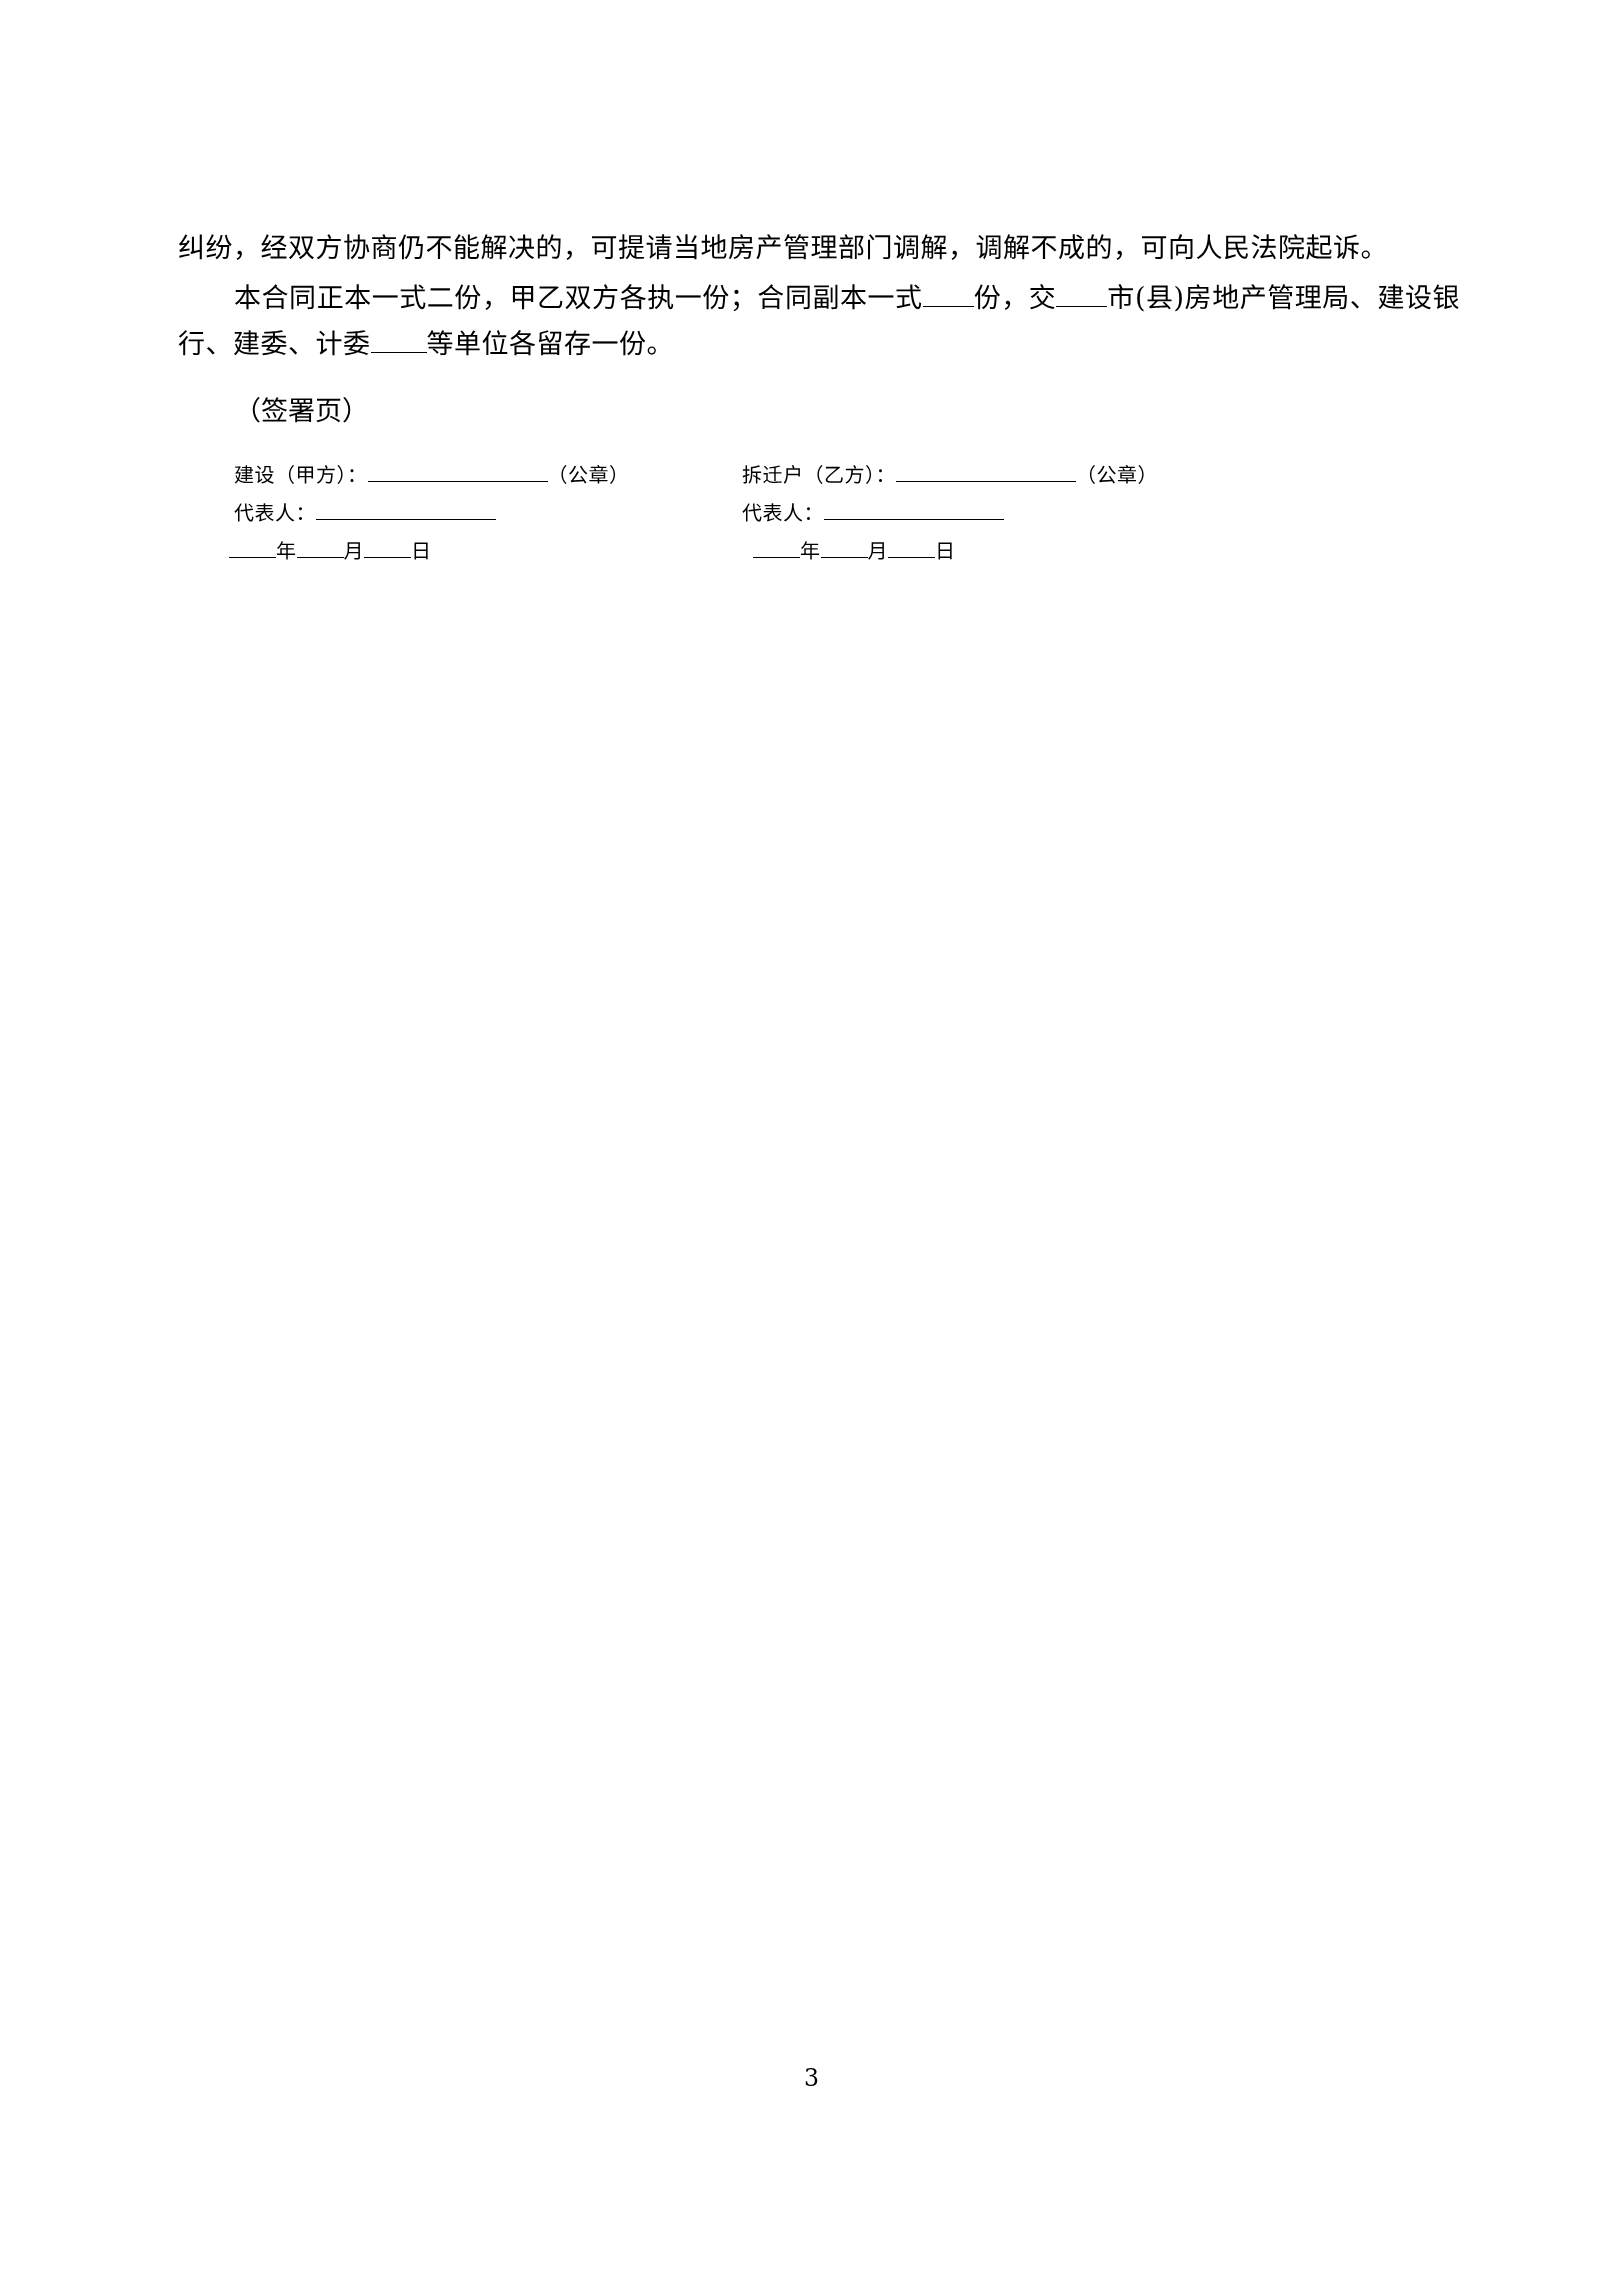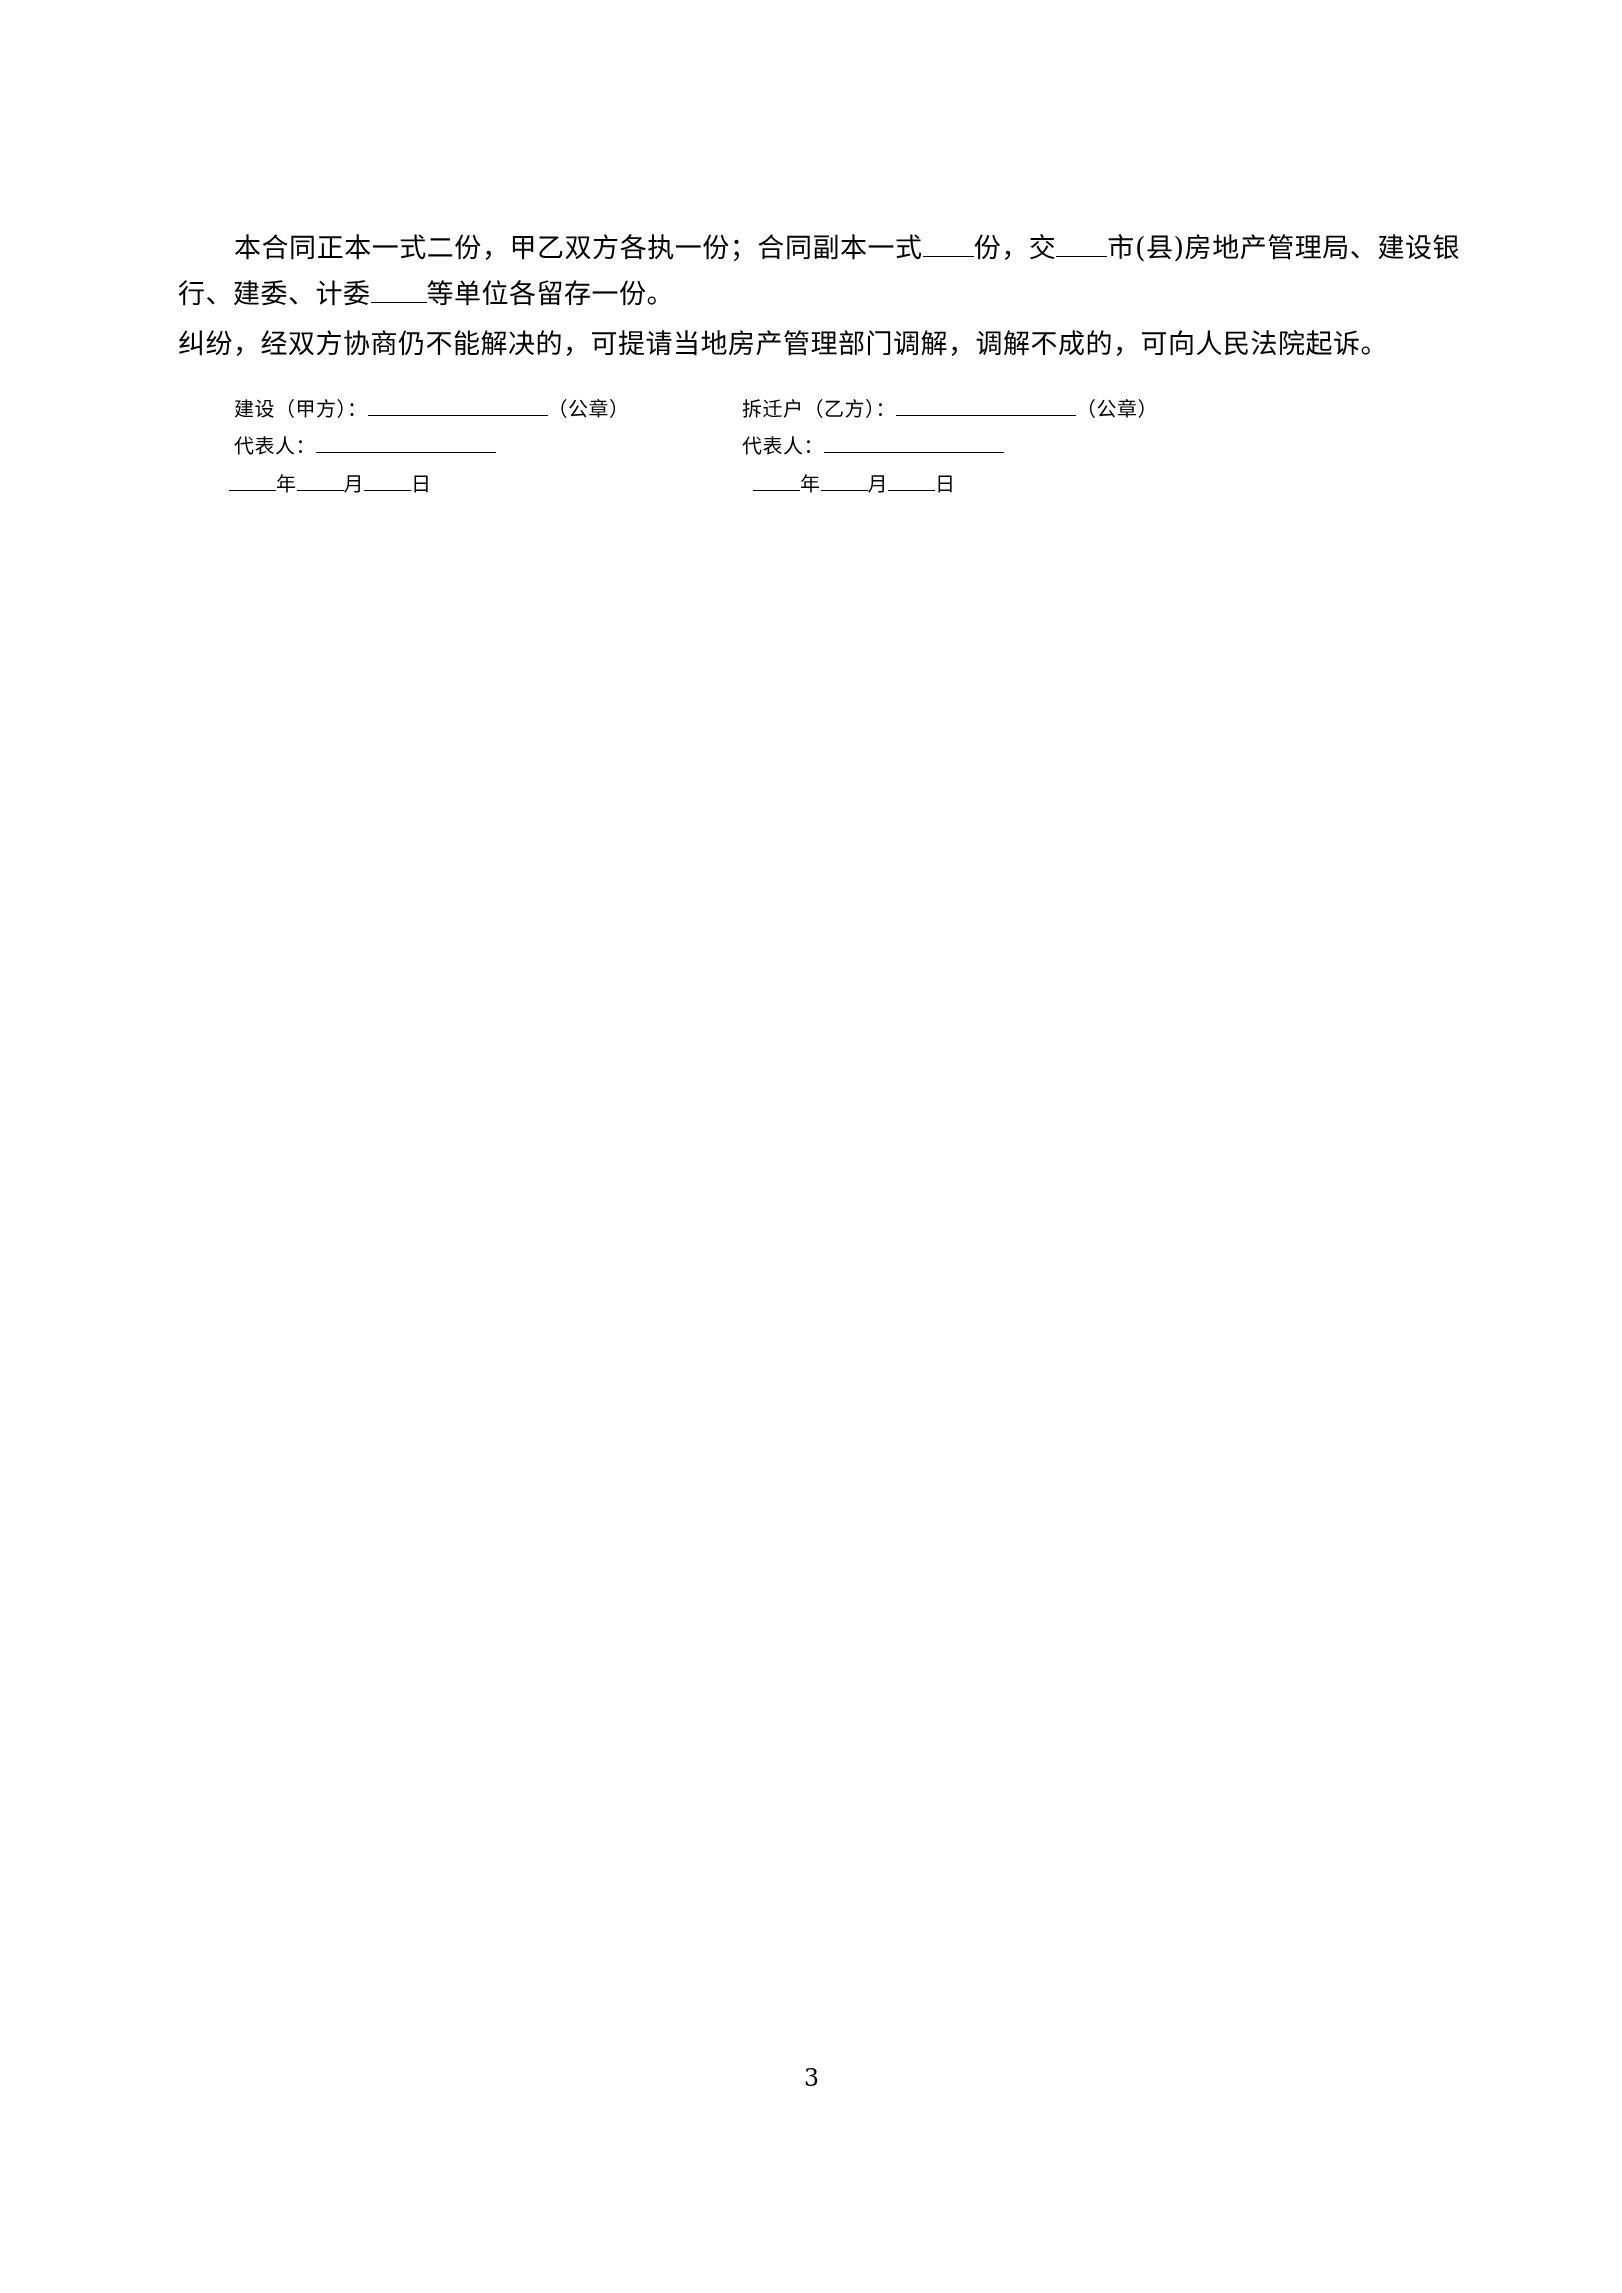"本合同正本一式二份，甲乙双方各执一份；合同副本一式 份，交" p.para { order: before "纠纷，经双方协商仍不能解决的，可提请当地房产管理部门调解，调解不成的，可向人民法" -> after "纠纷，经双方协商仍不能解决的，可提请当地房产管理部门调解，调解不成的，可向人民法" }
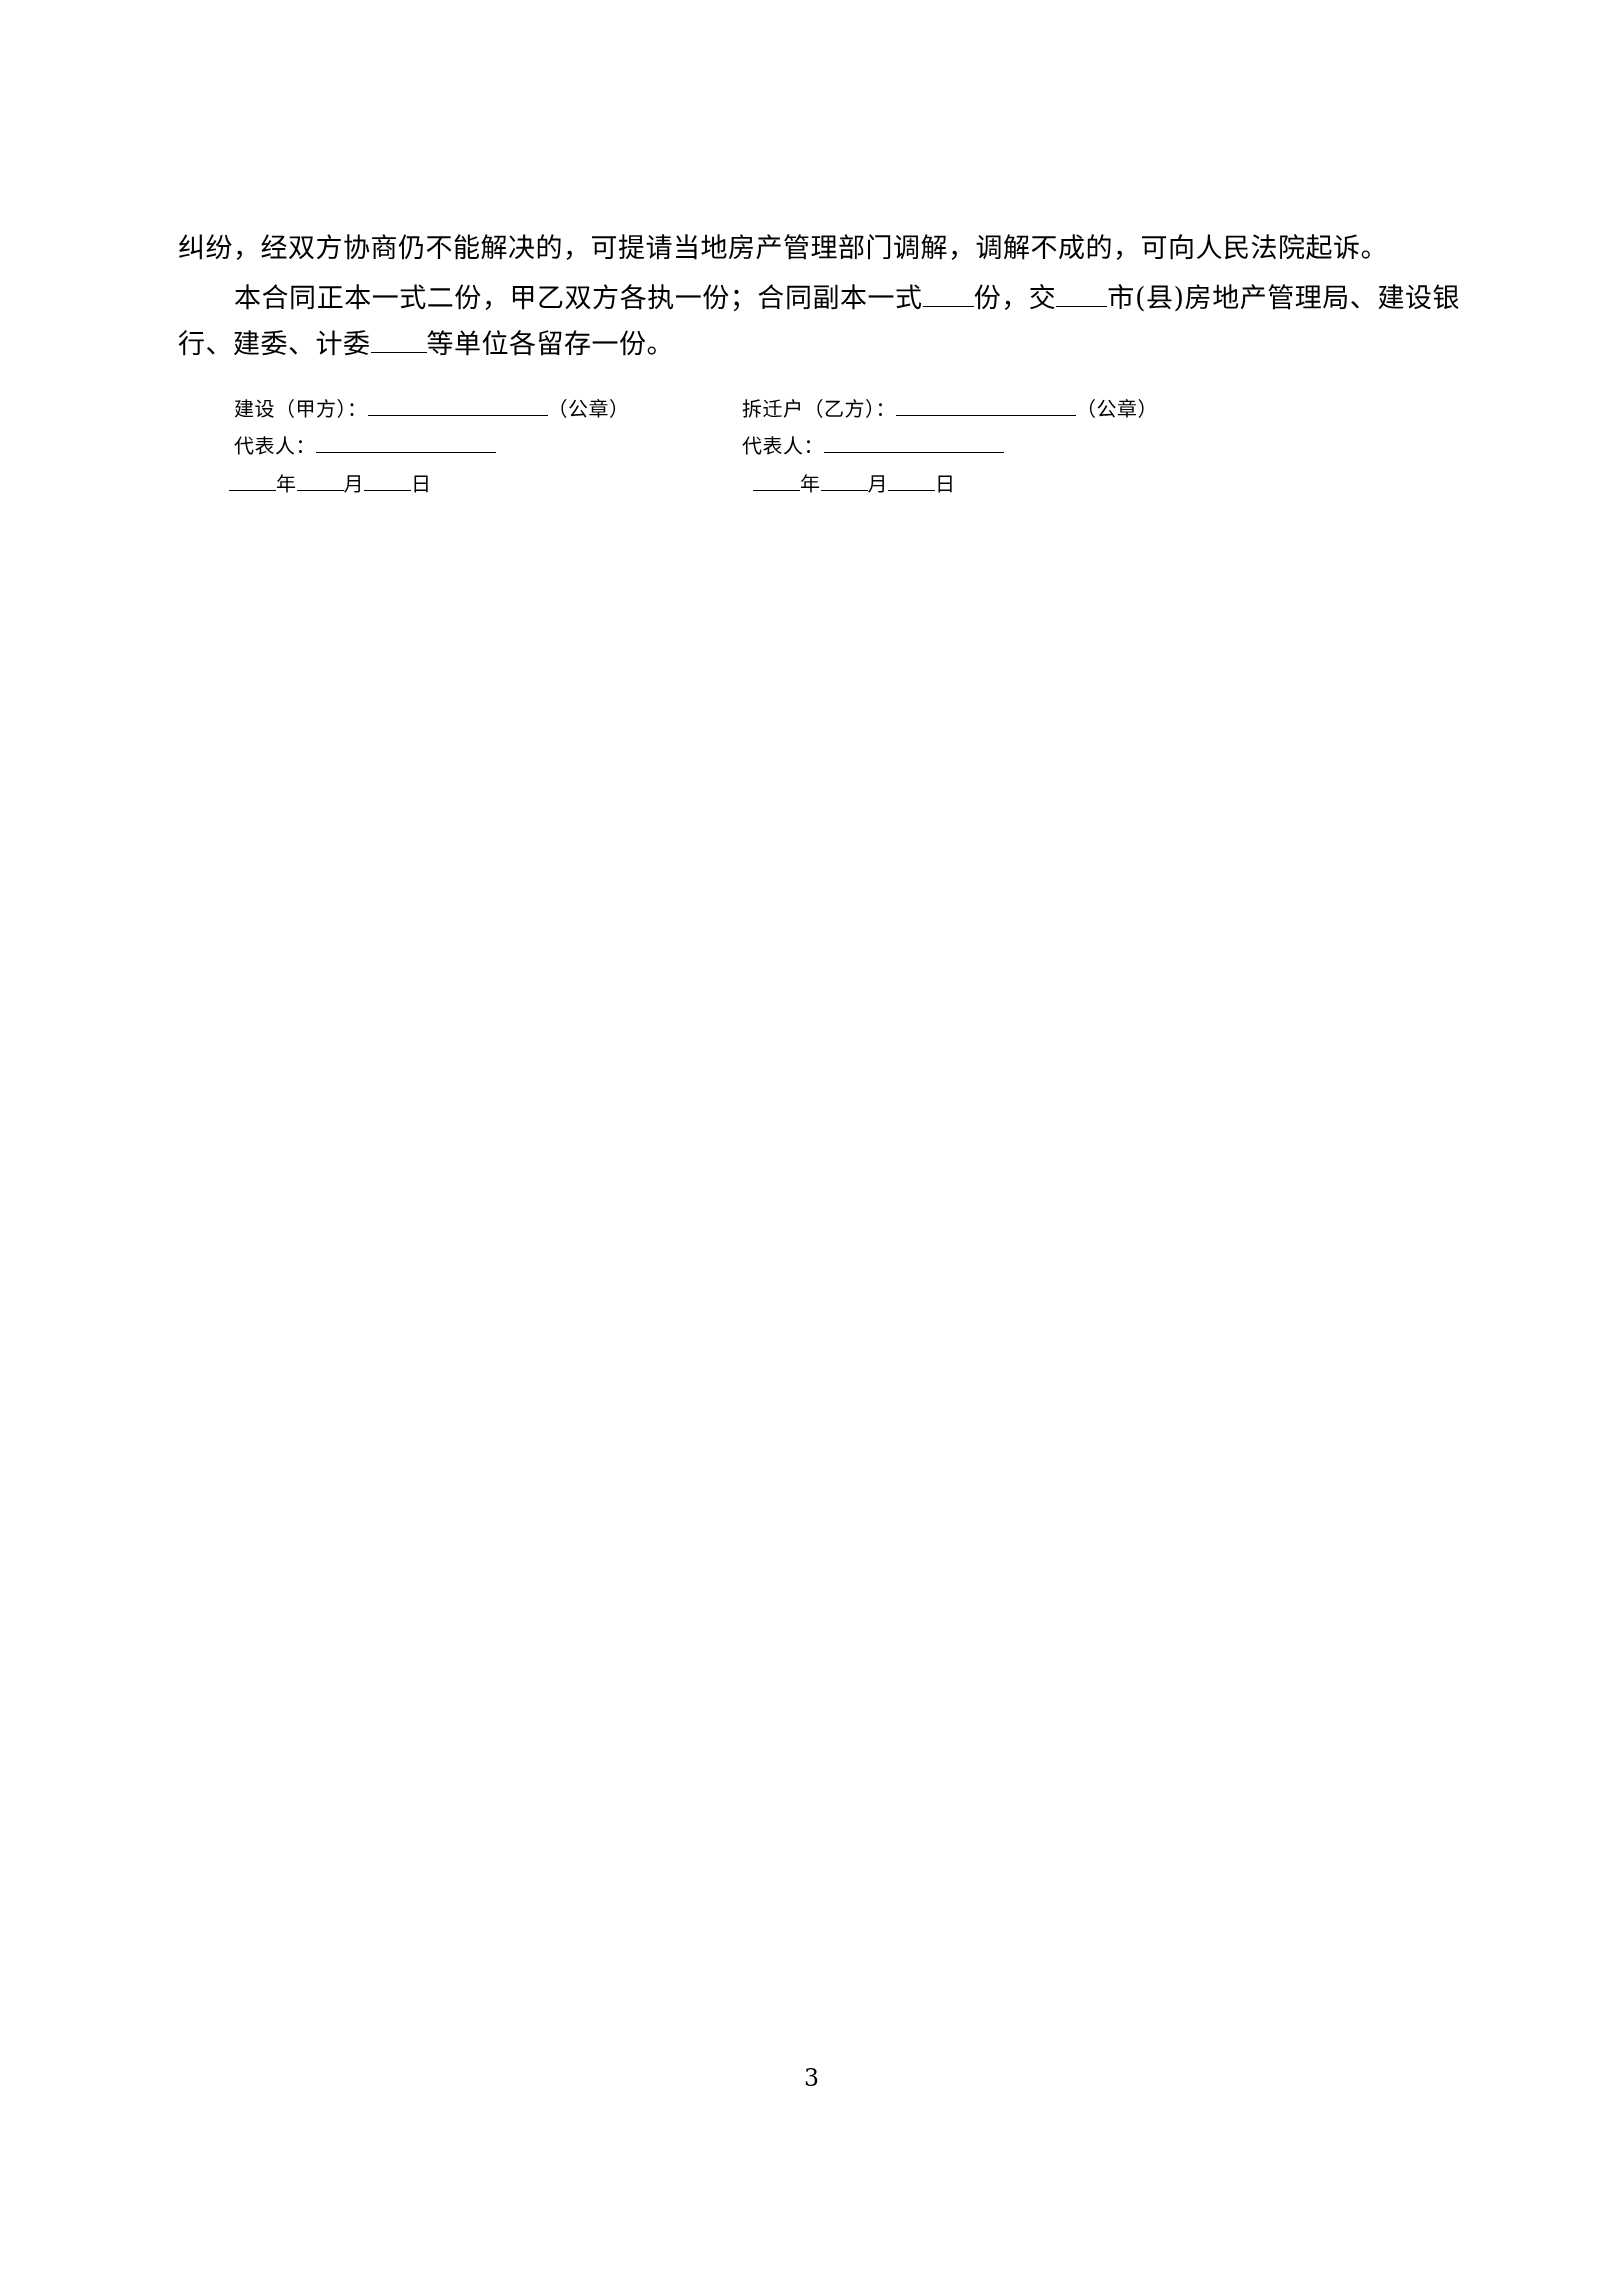"（签署页）" p.signature-page-label { html: none -> <p>（签署页）</p> }
